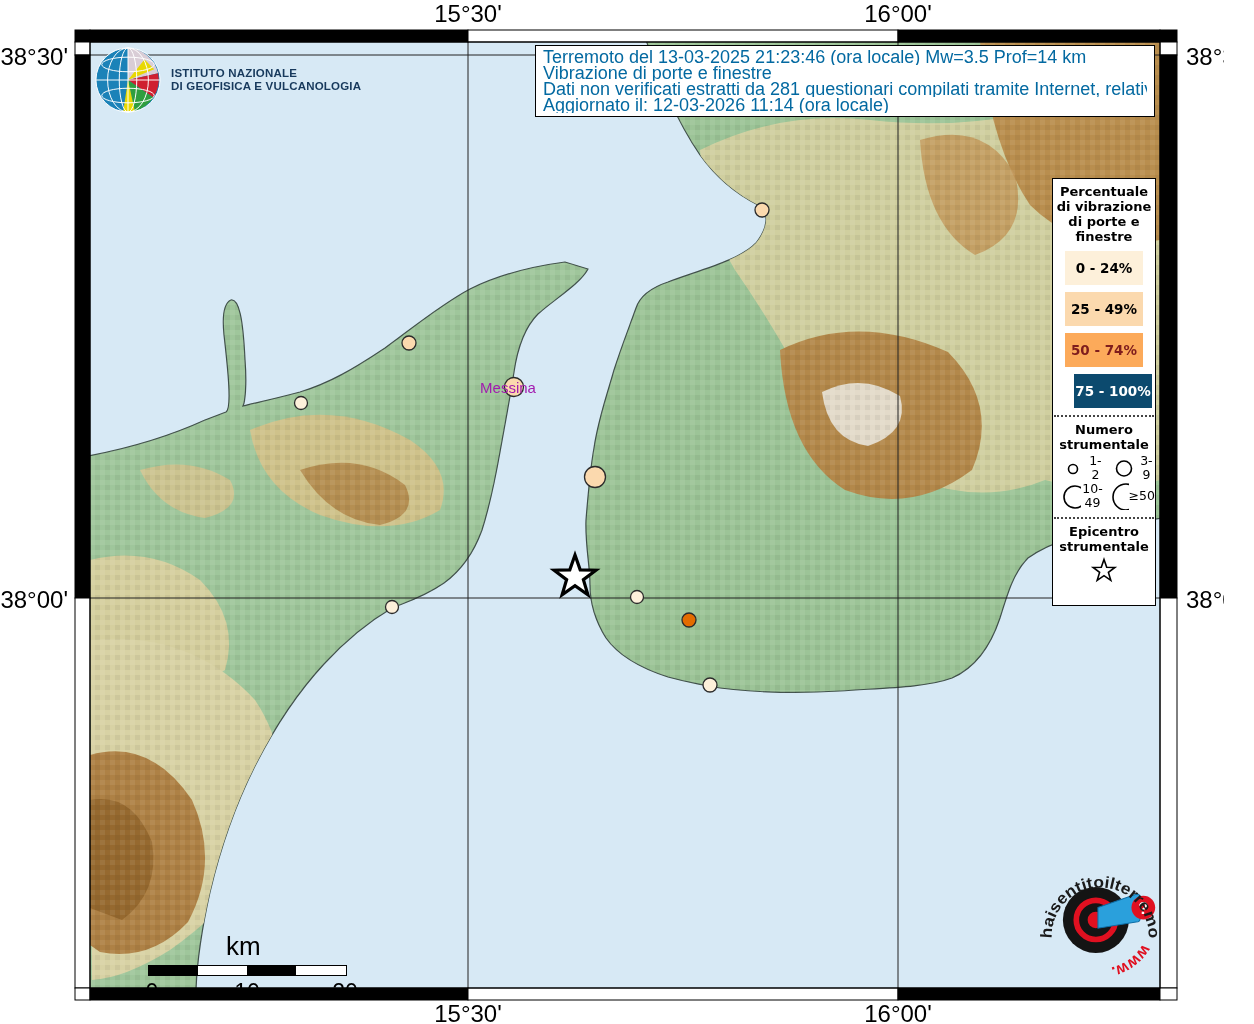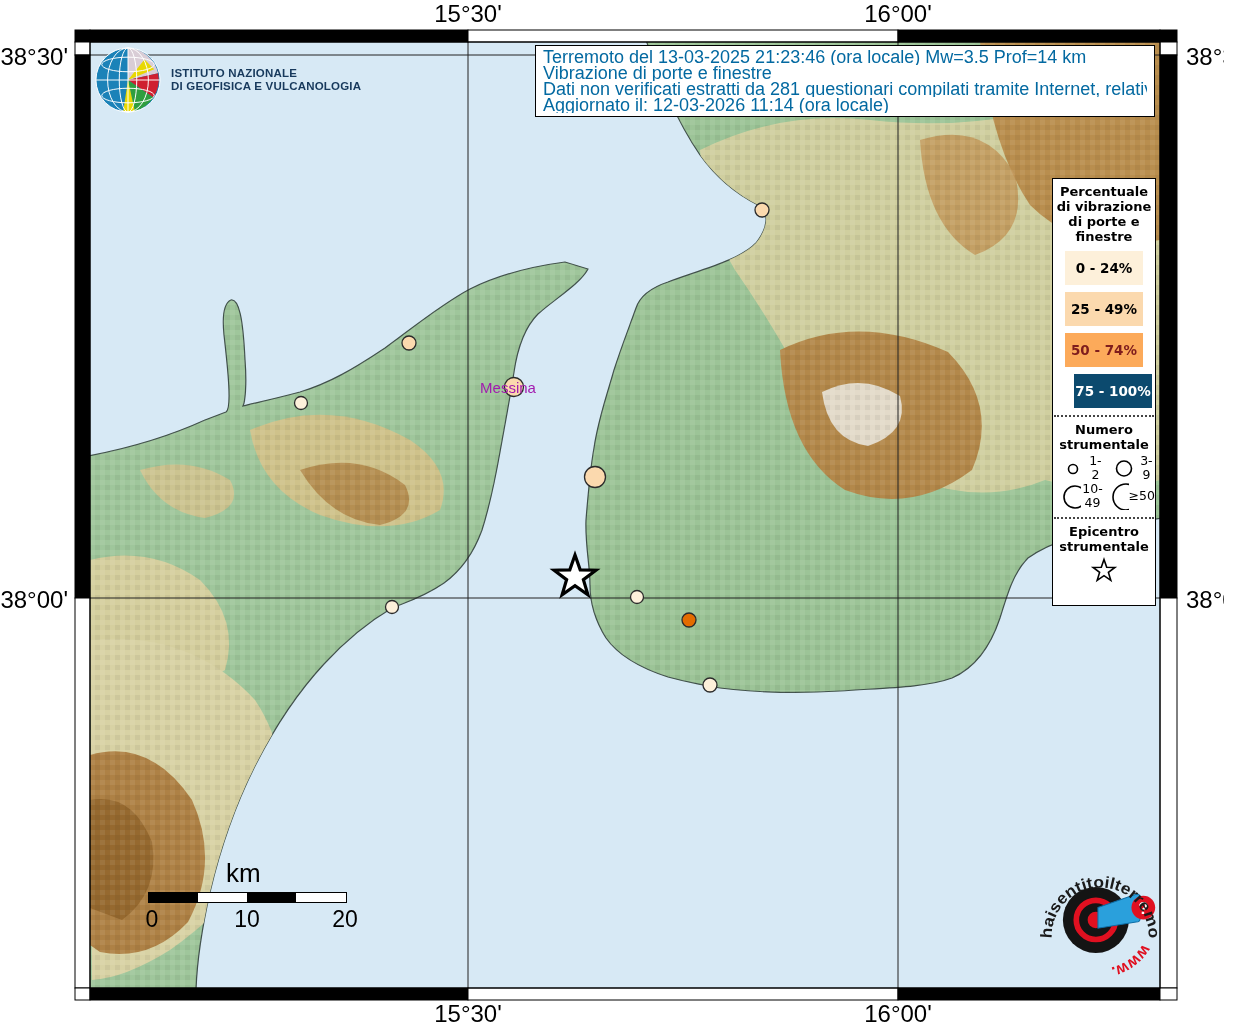"km" .scalebar { top: 860px -> 933px }
